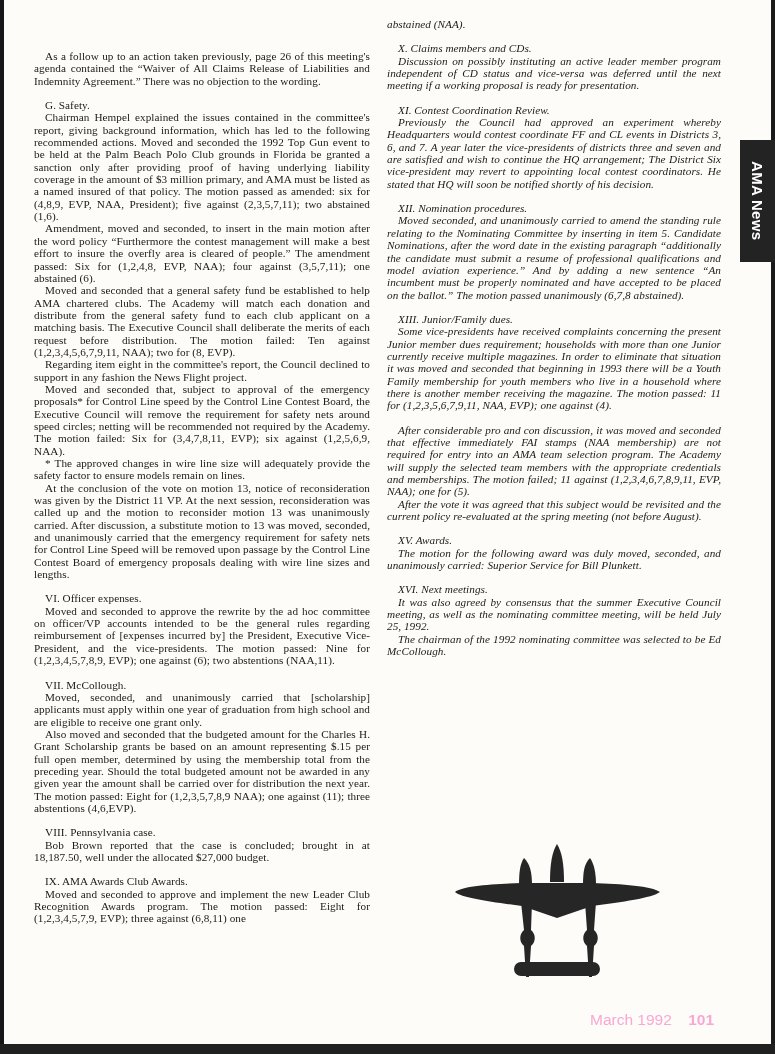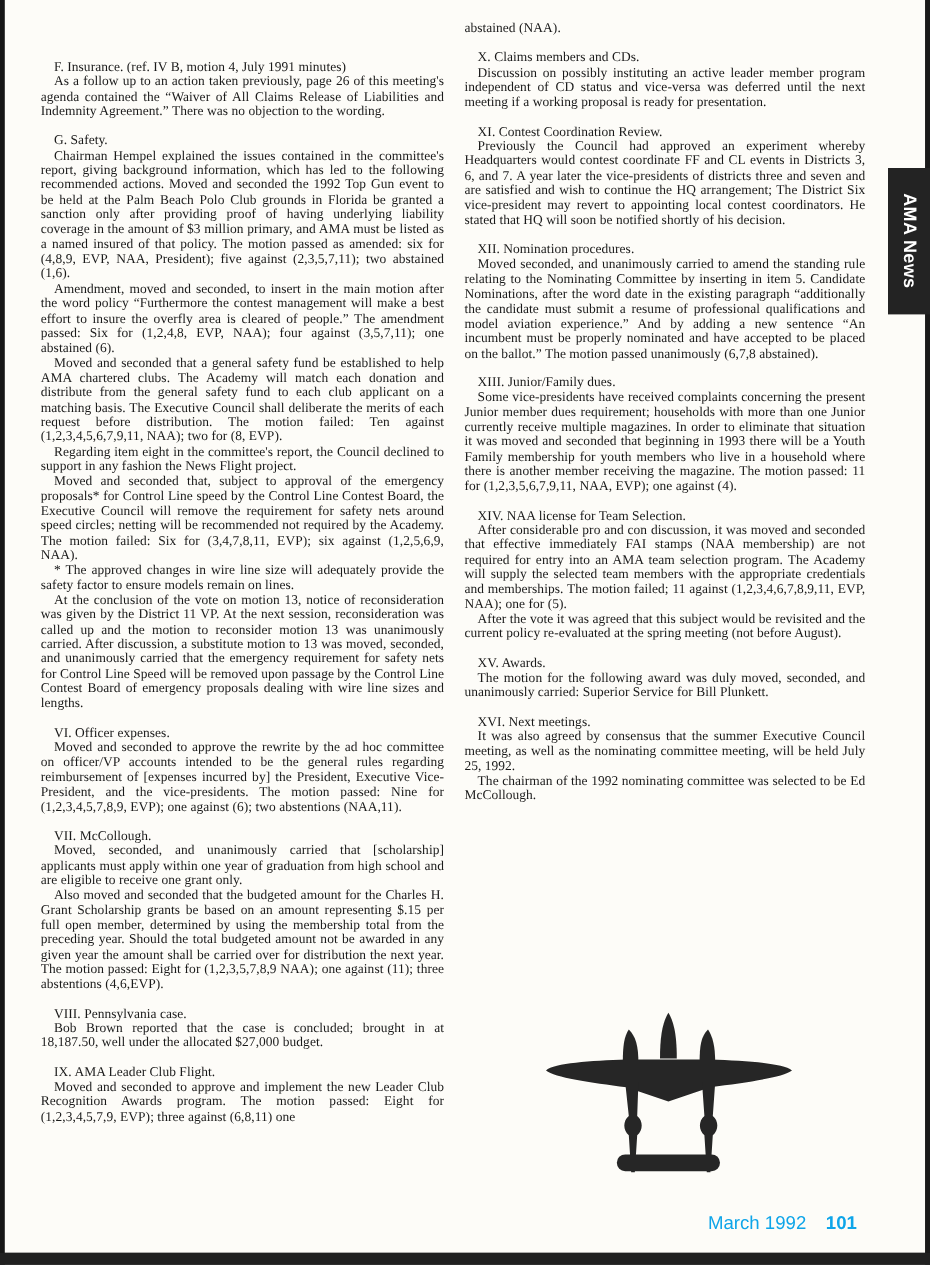"abstained (NAA)." .col-right { font-style: none -> italic }
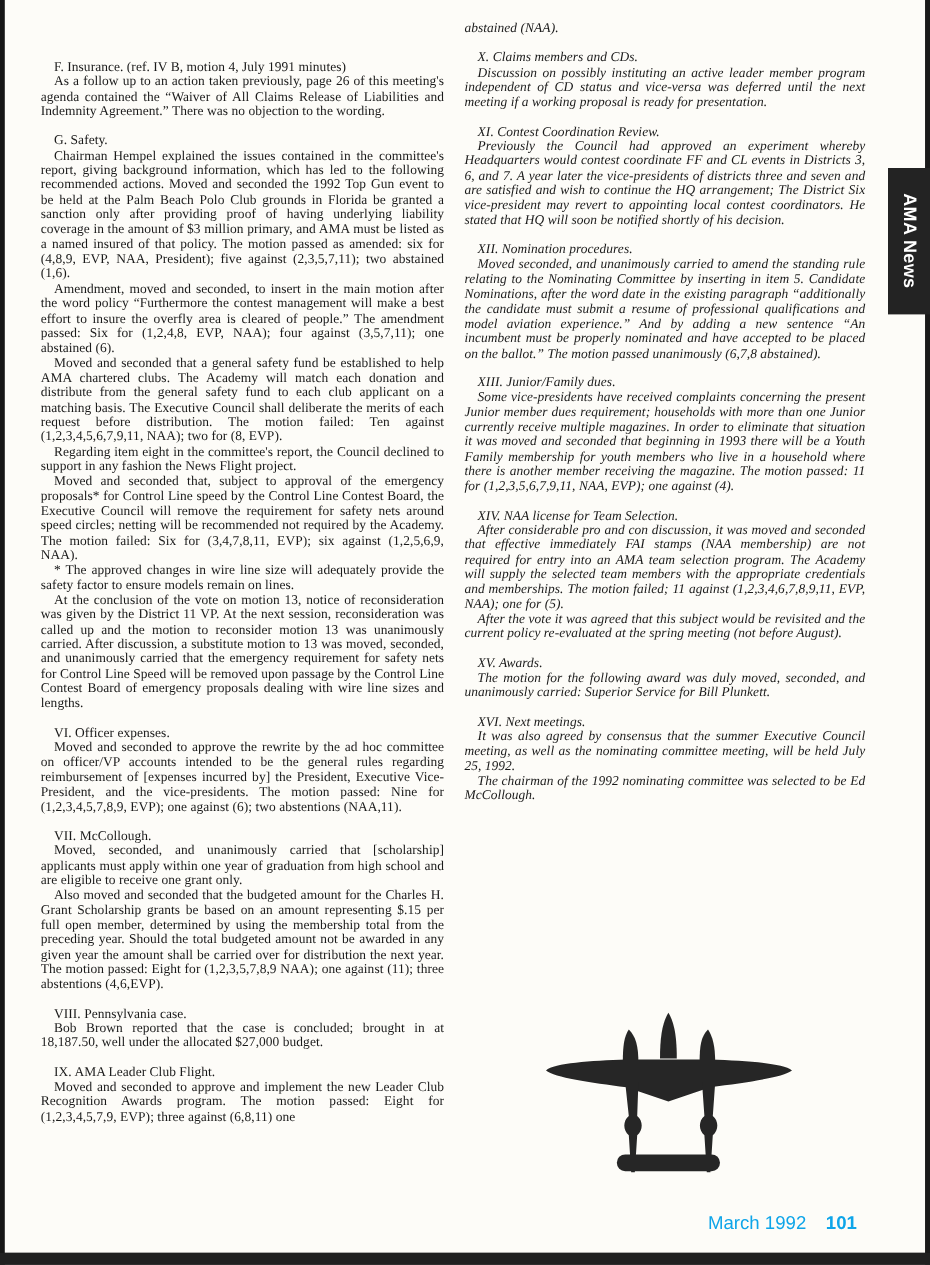"F. Insurance. (ref. IV B," p.heading { html: <p>F. Insurance. (ref. IV B, motion 4, July 1991 minutes)</p> -> none }
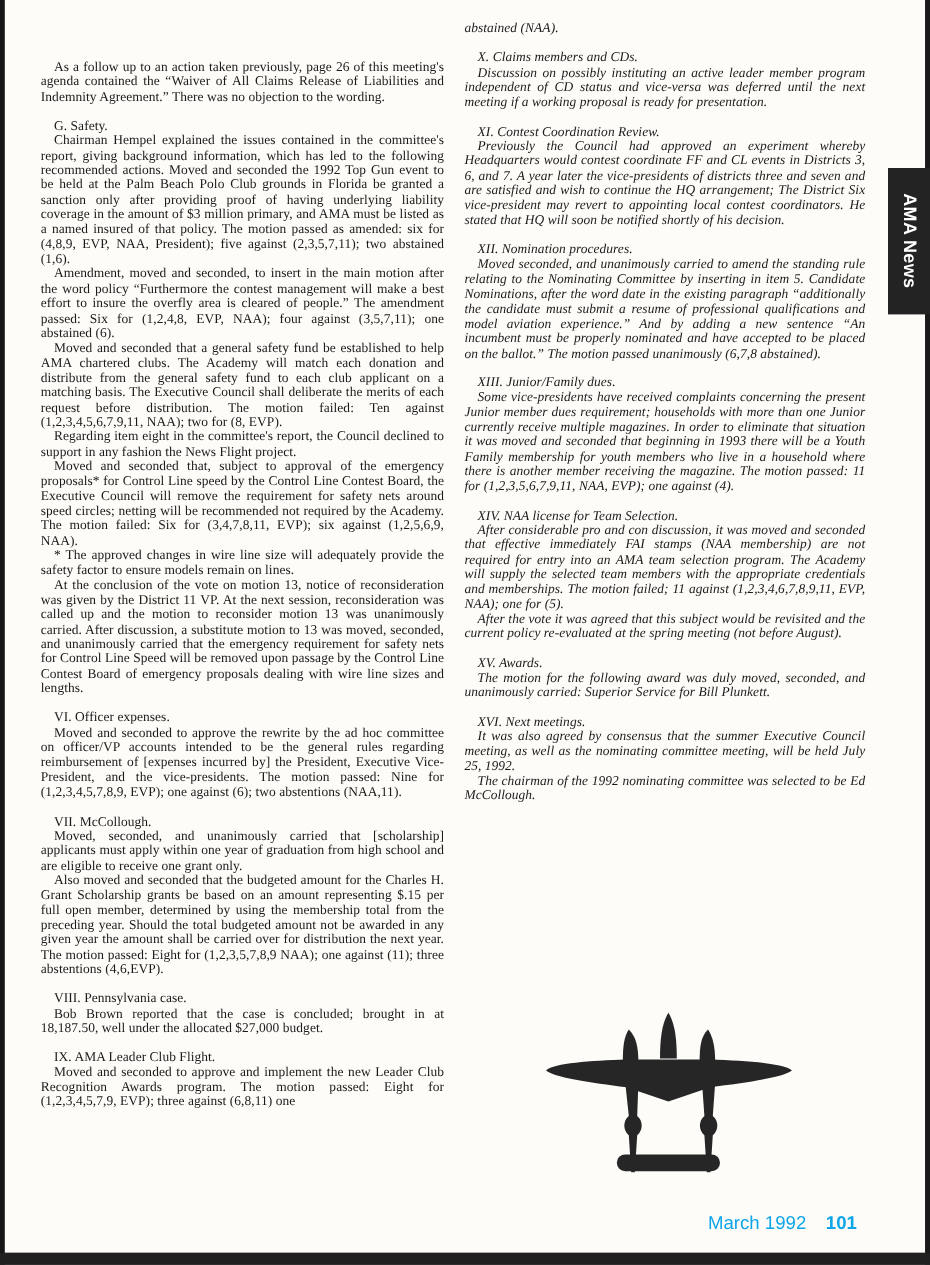"XIV. NAA license for Team" p.heading { html: <p>XIV. NAA license for Team Selection.</p> -> none }
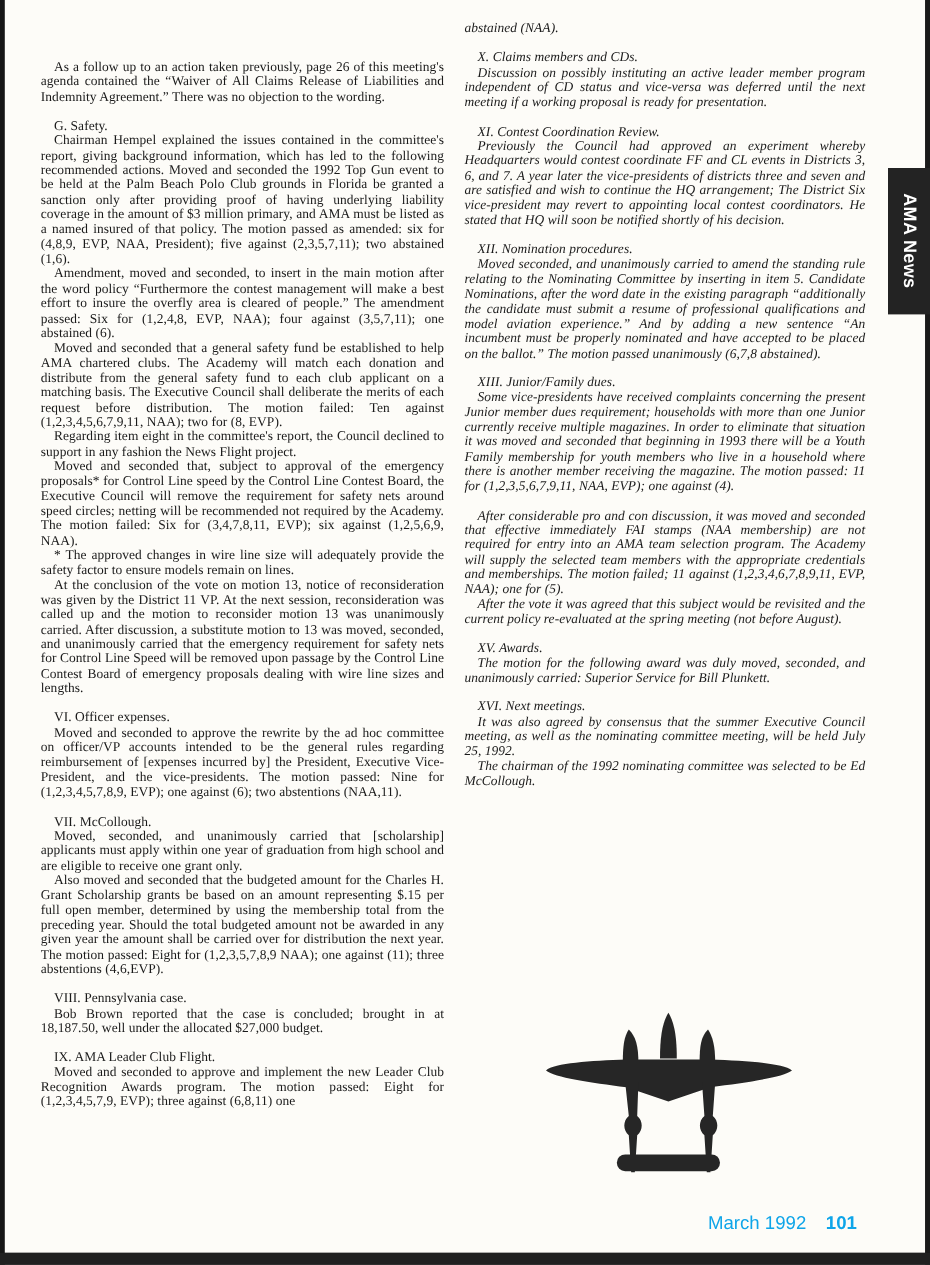"IX. AMA Leader Club Flight." p.heading { text: Leader Club Flight -> Awards Club Awards }
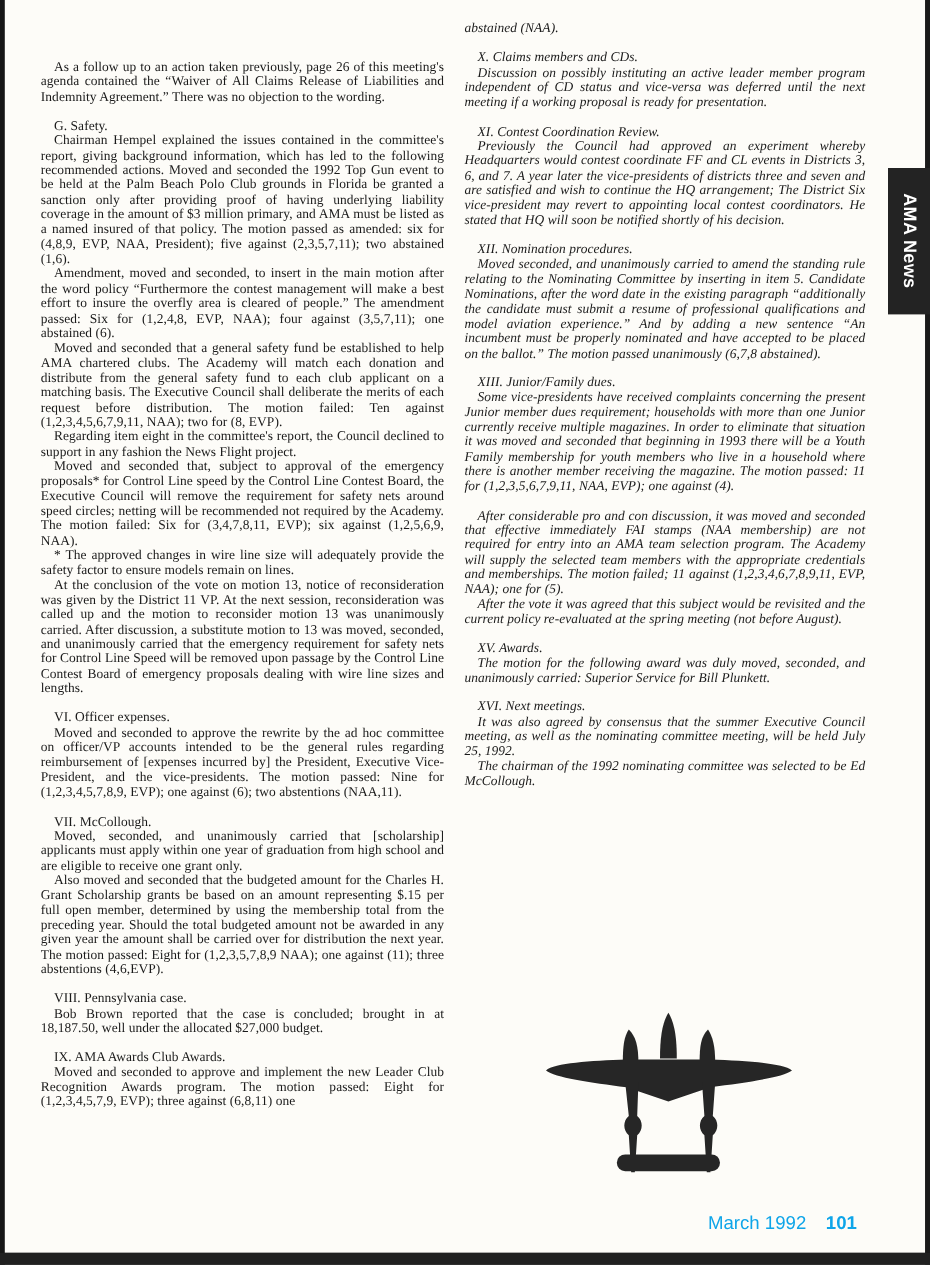"March 1992 101" .footer { color: #0ea5e9 -> #f9a8d4 }
